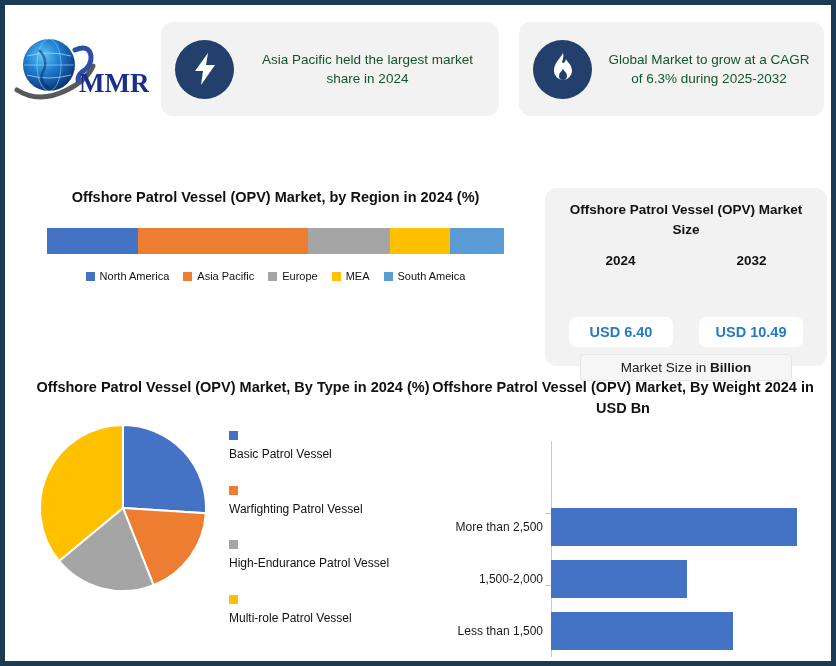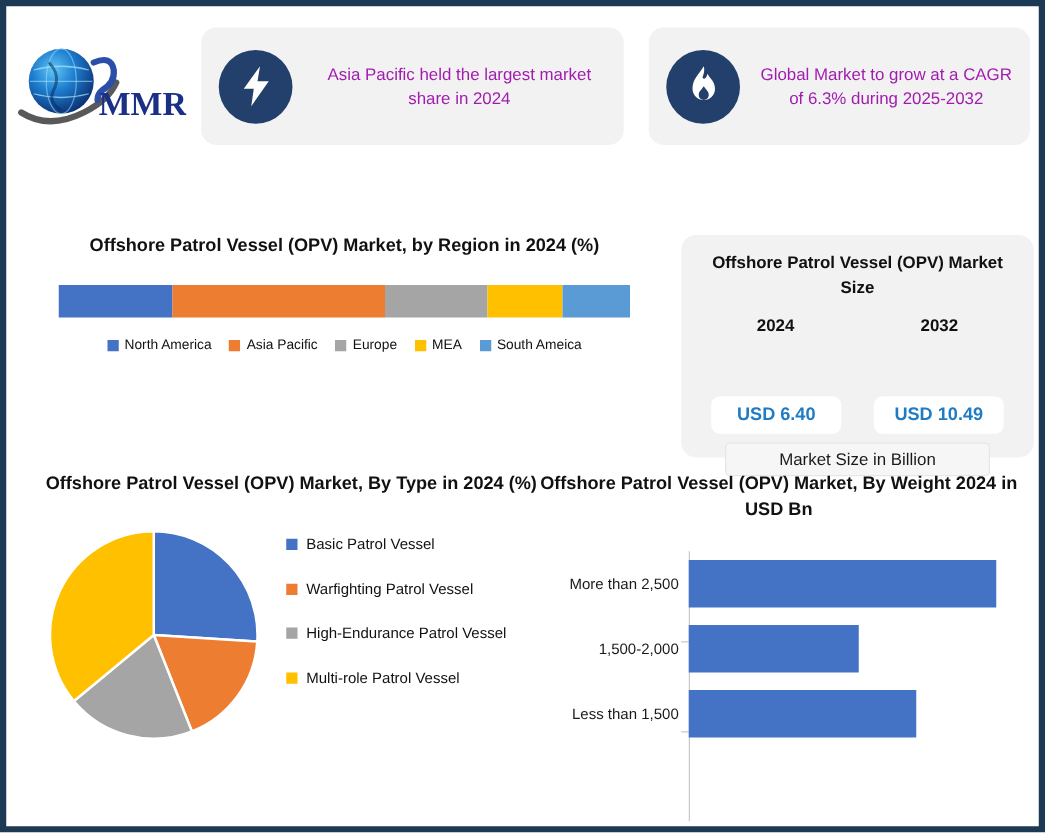"Asia Pacific held the largest" .stat-text { color: #a21caf -> #14532d }
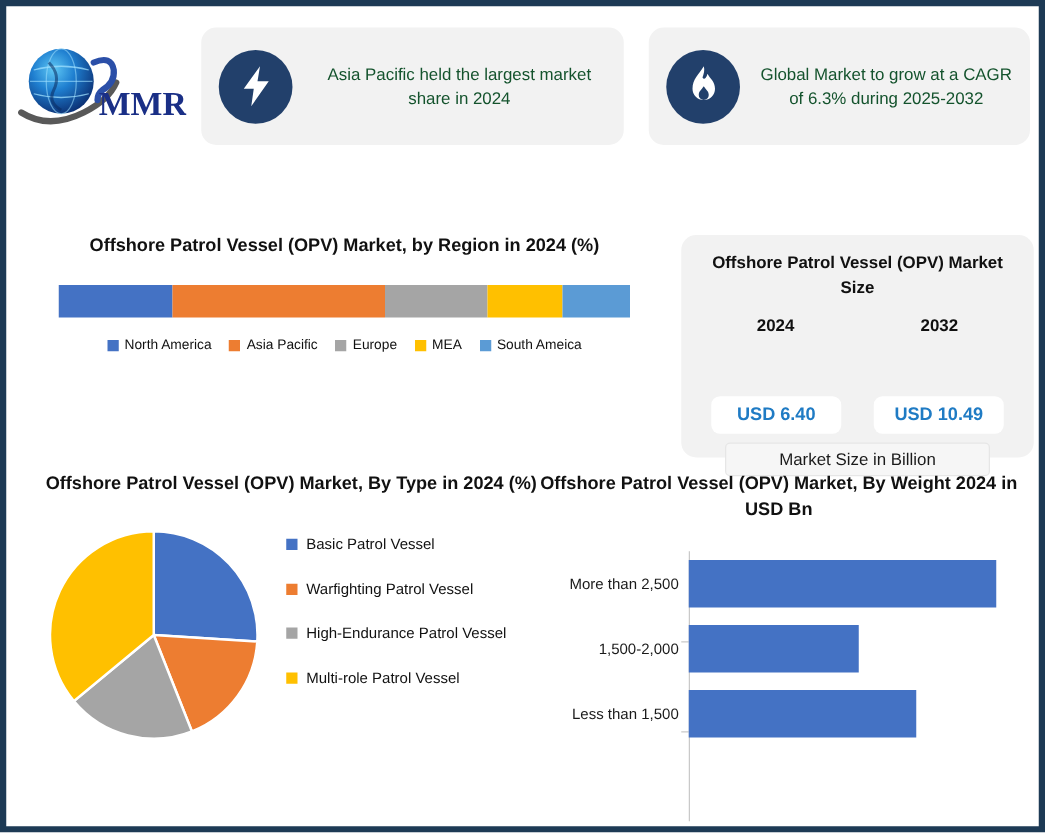"Billion" .size-footer b { font-weight: normal -> bold }
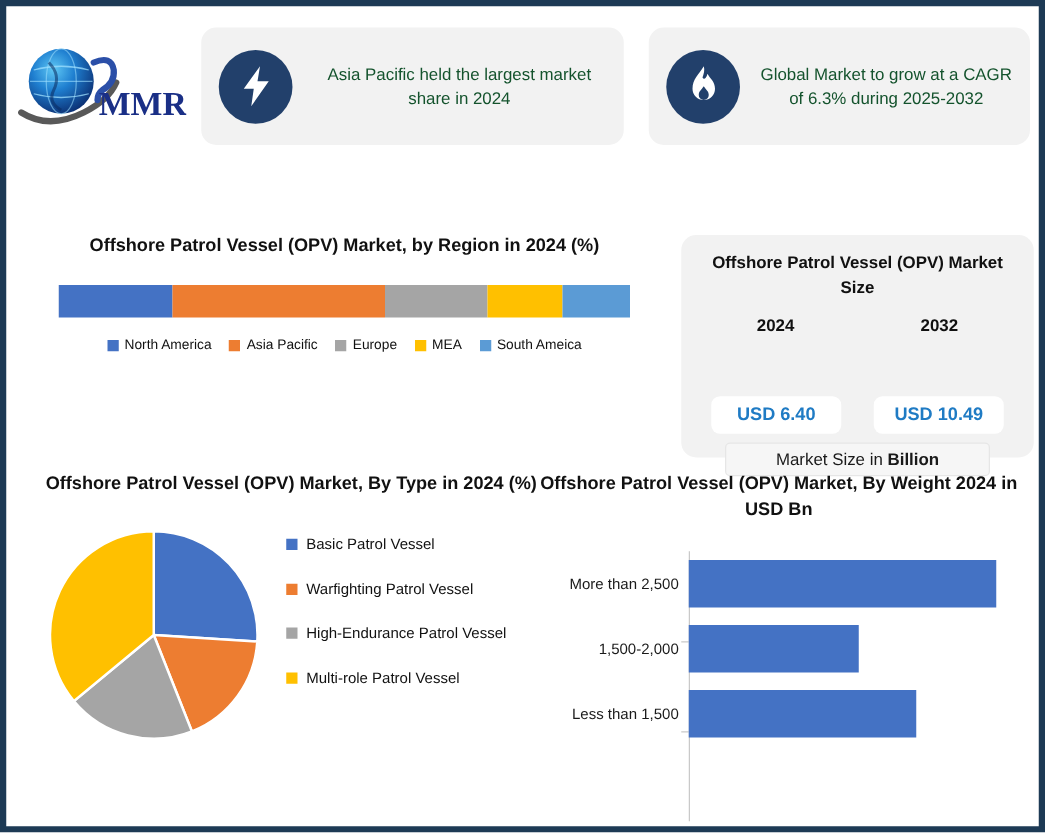"Basic Patrol Vessel" .pie-legend-item { flex-direction: none -> column }
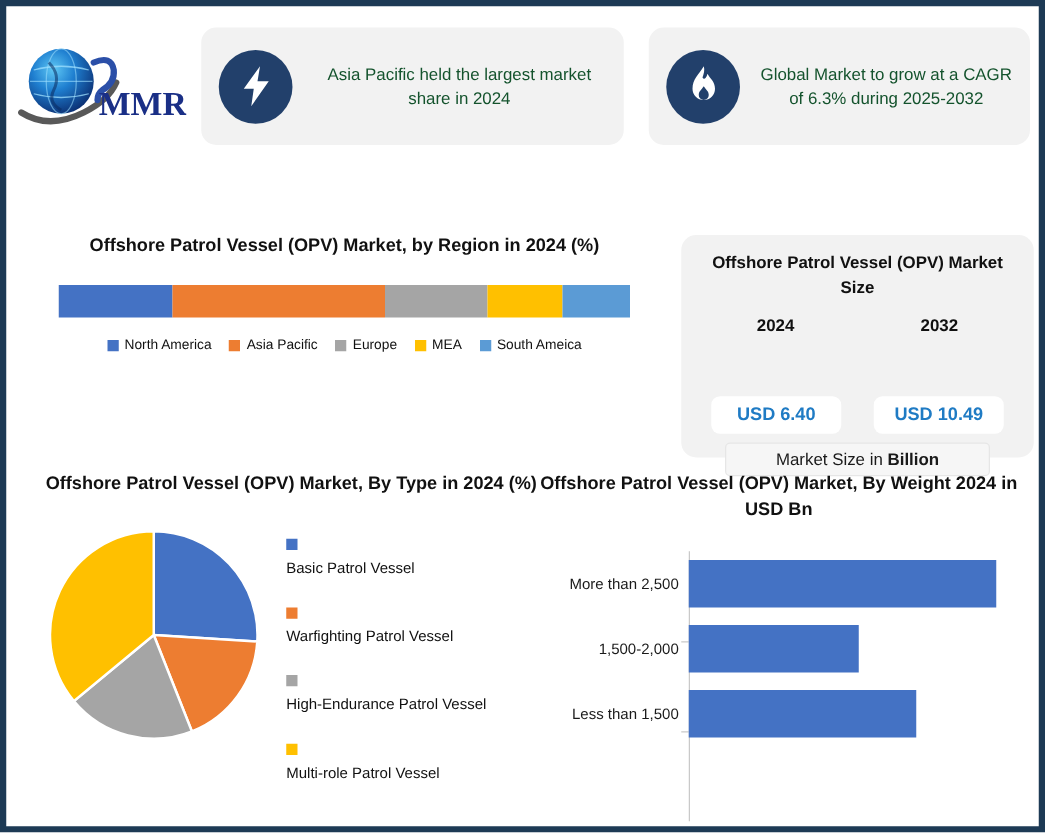"More than 2,500" .weight-rows { justify-content: flex-start -> flex-end }
